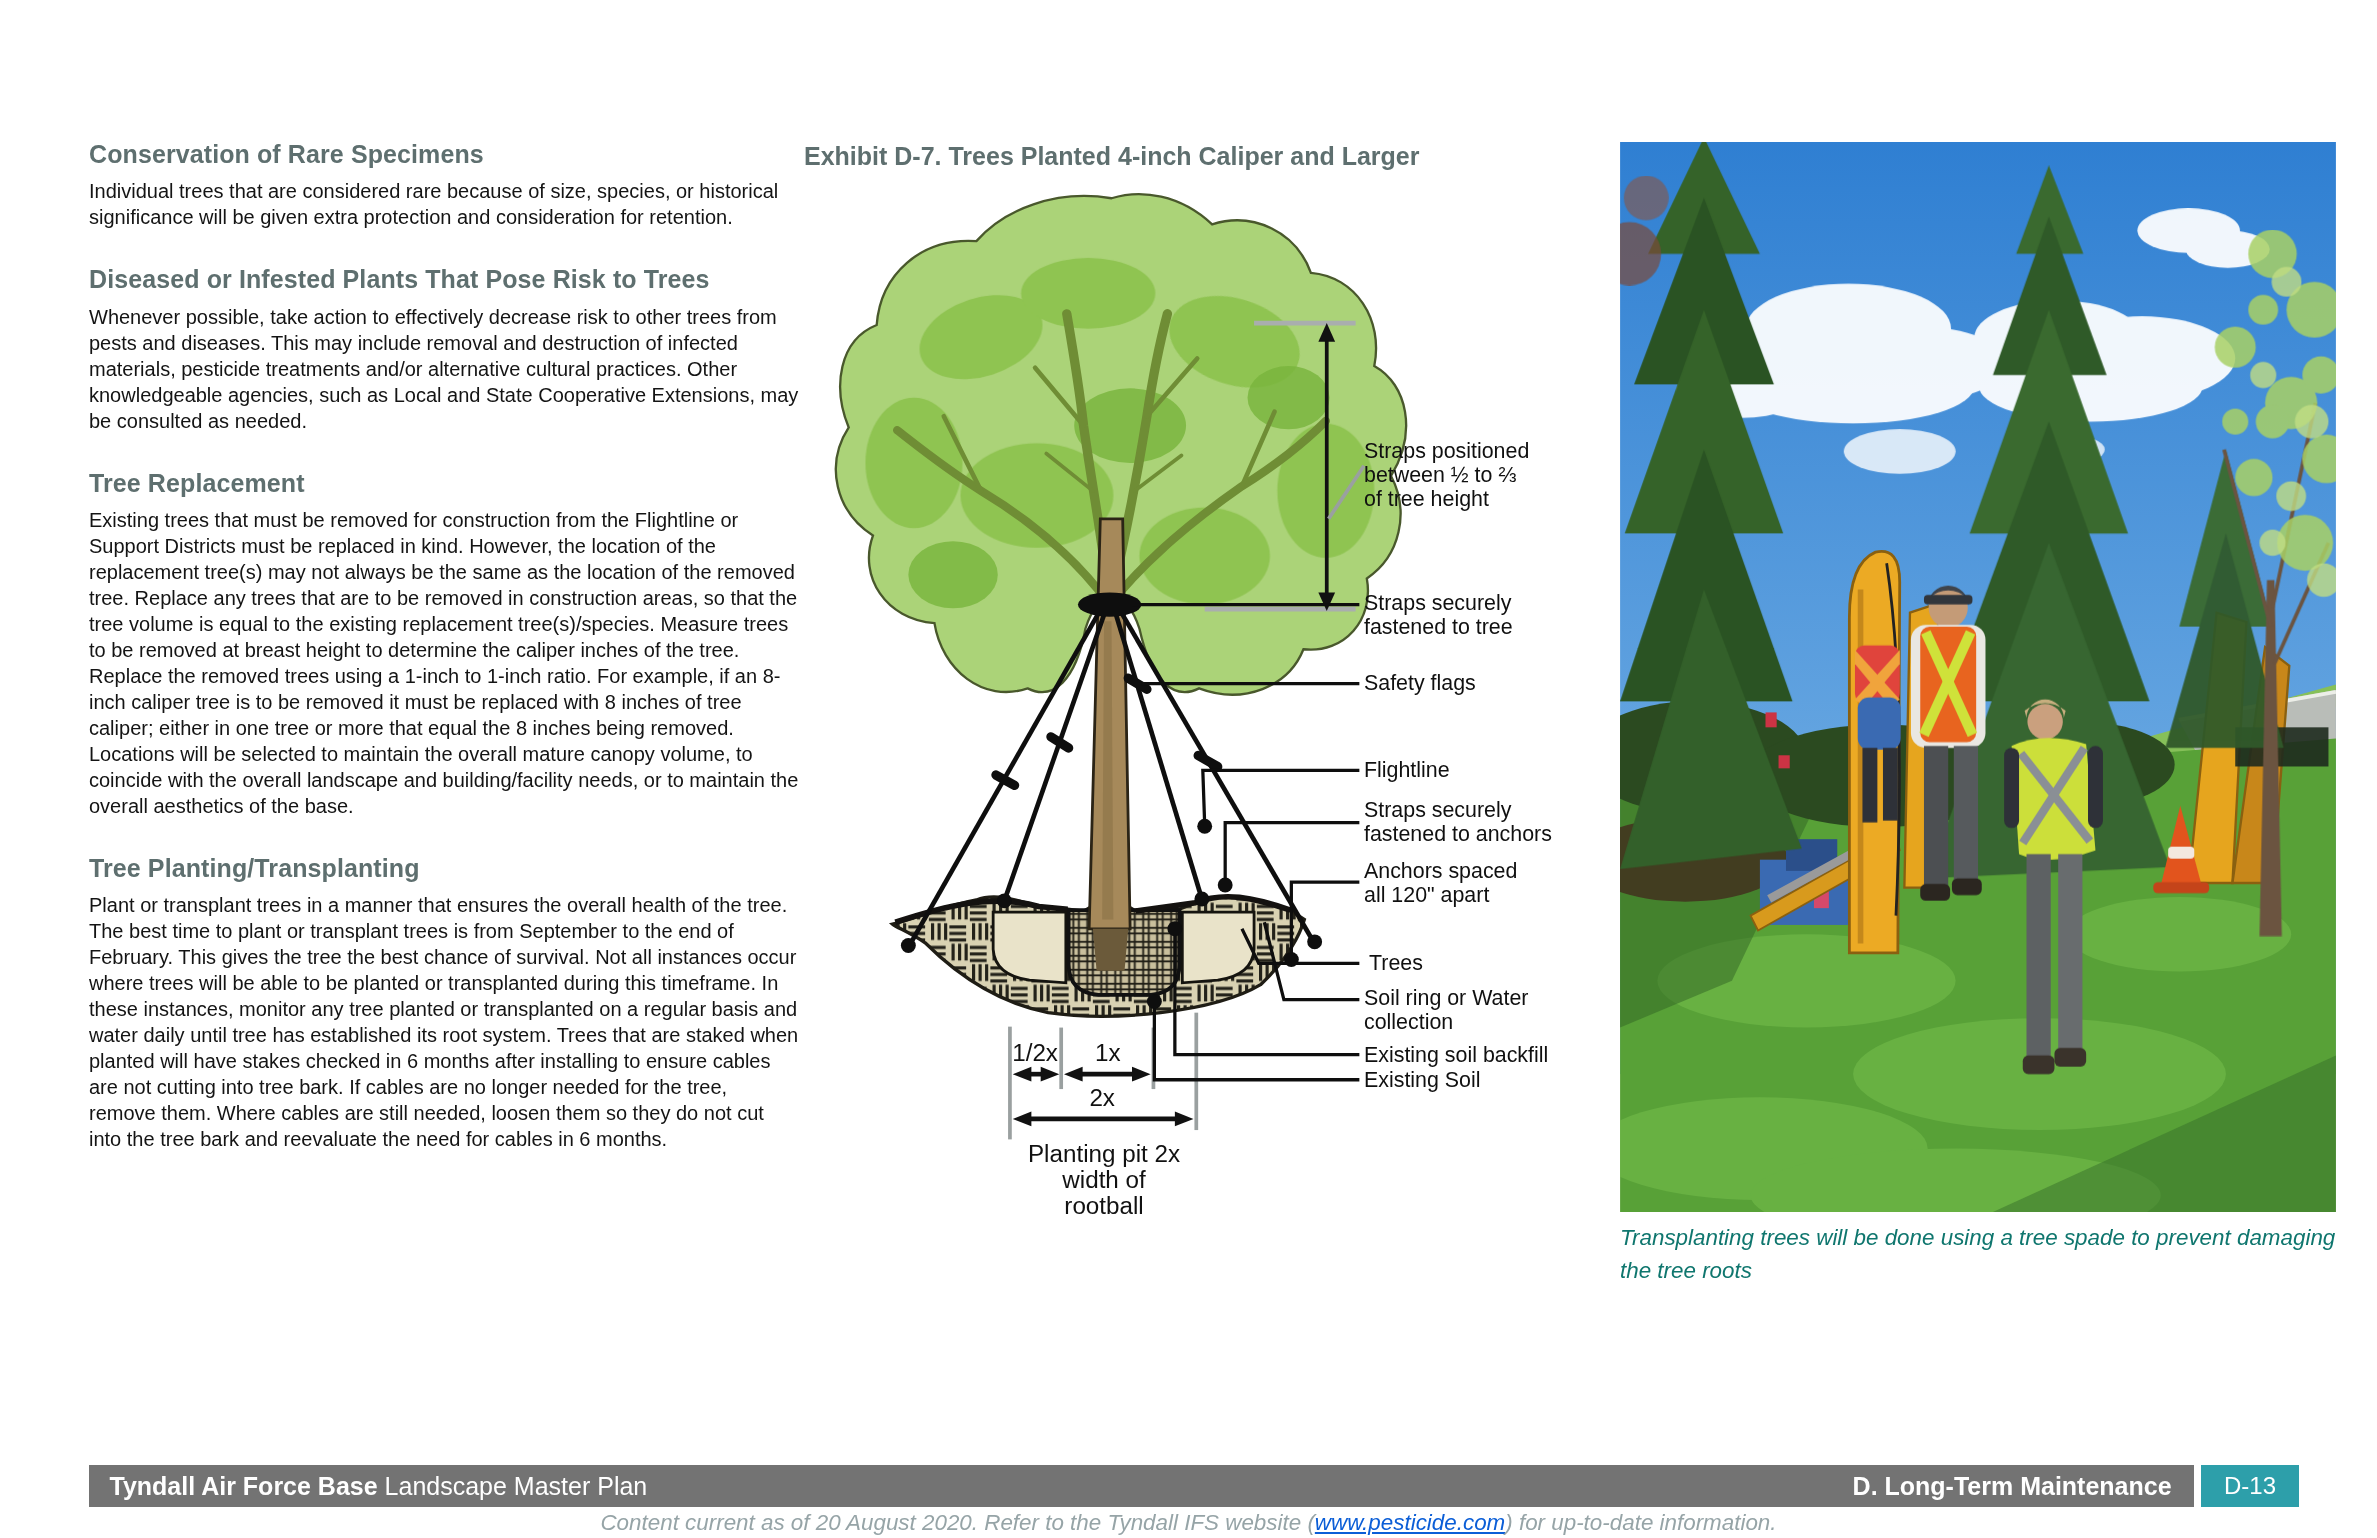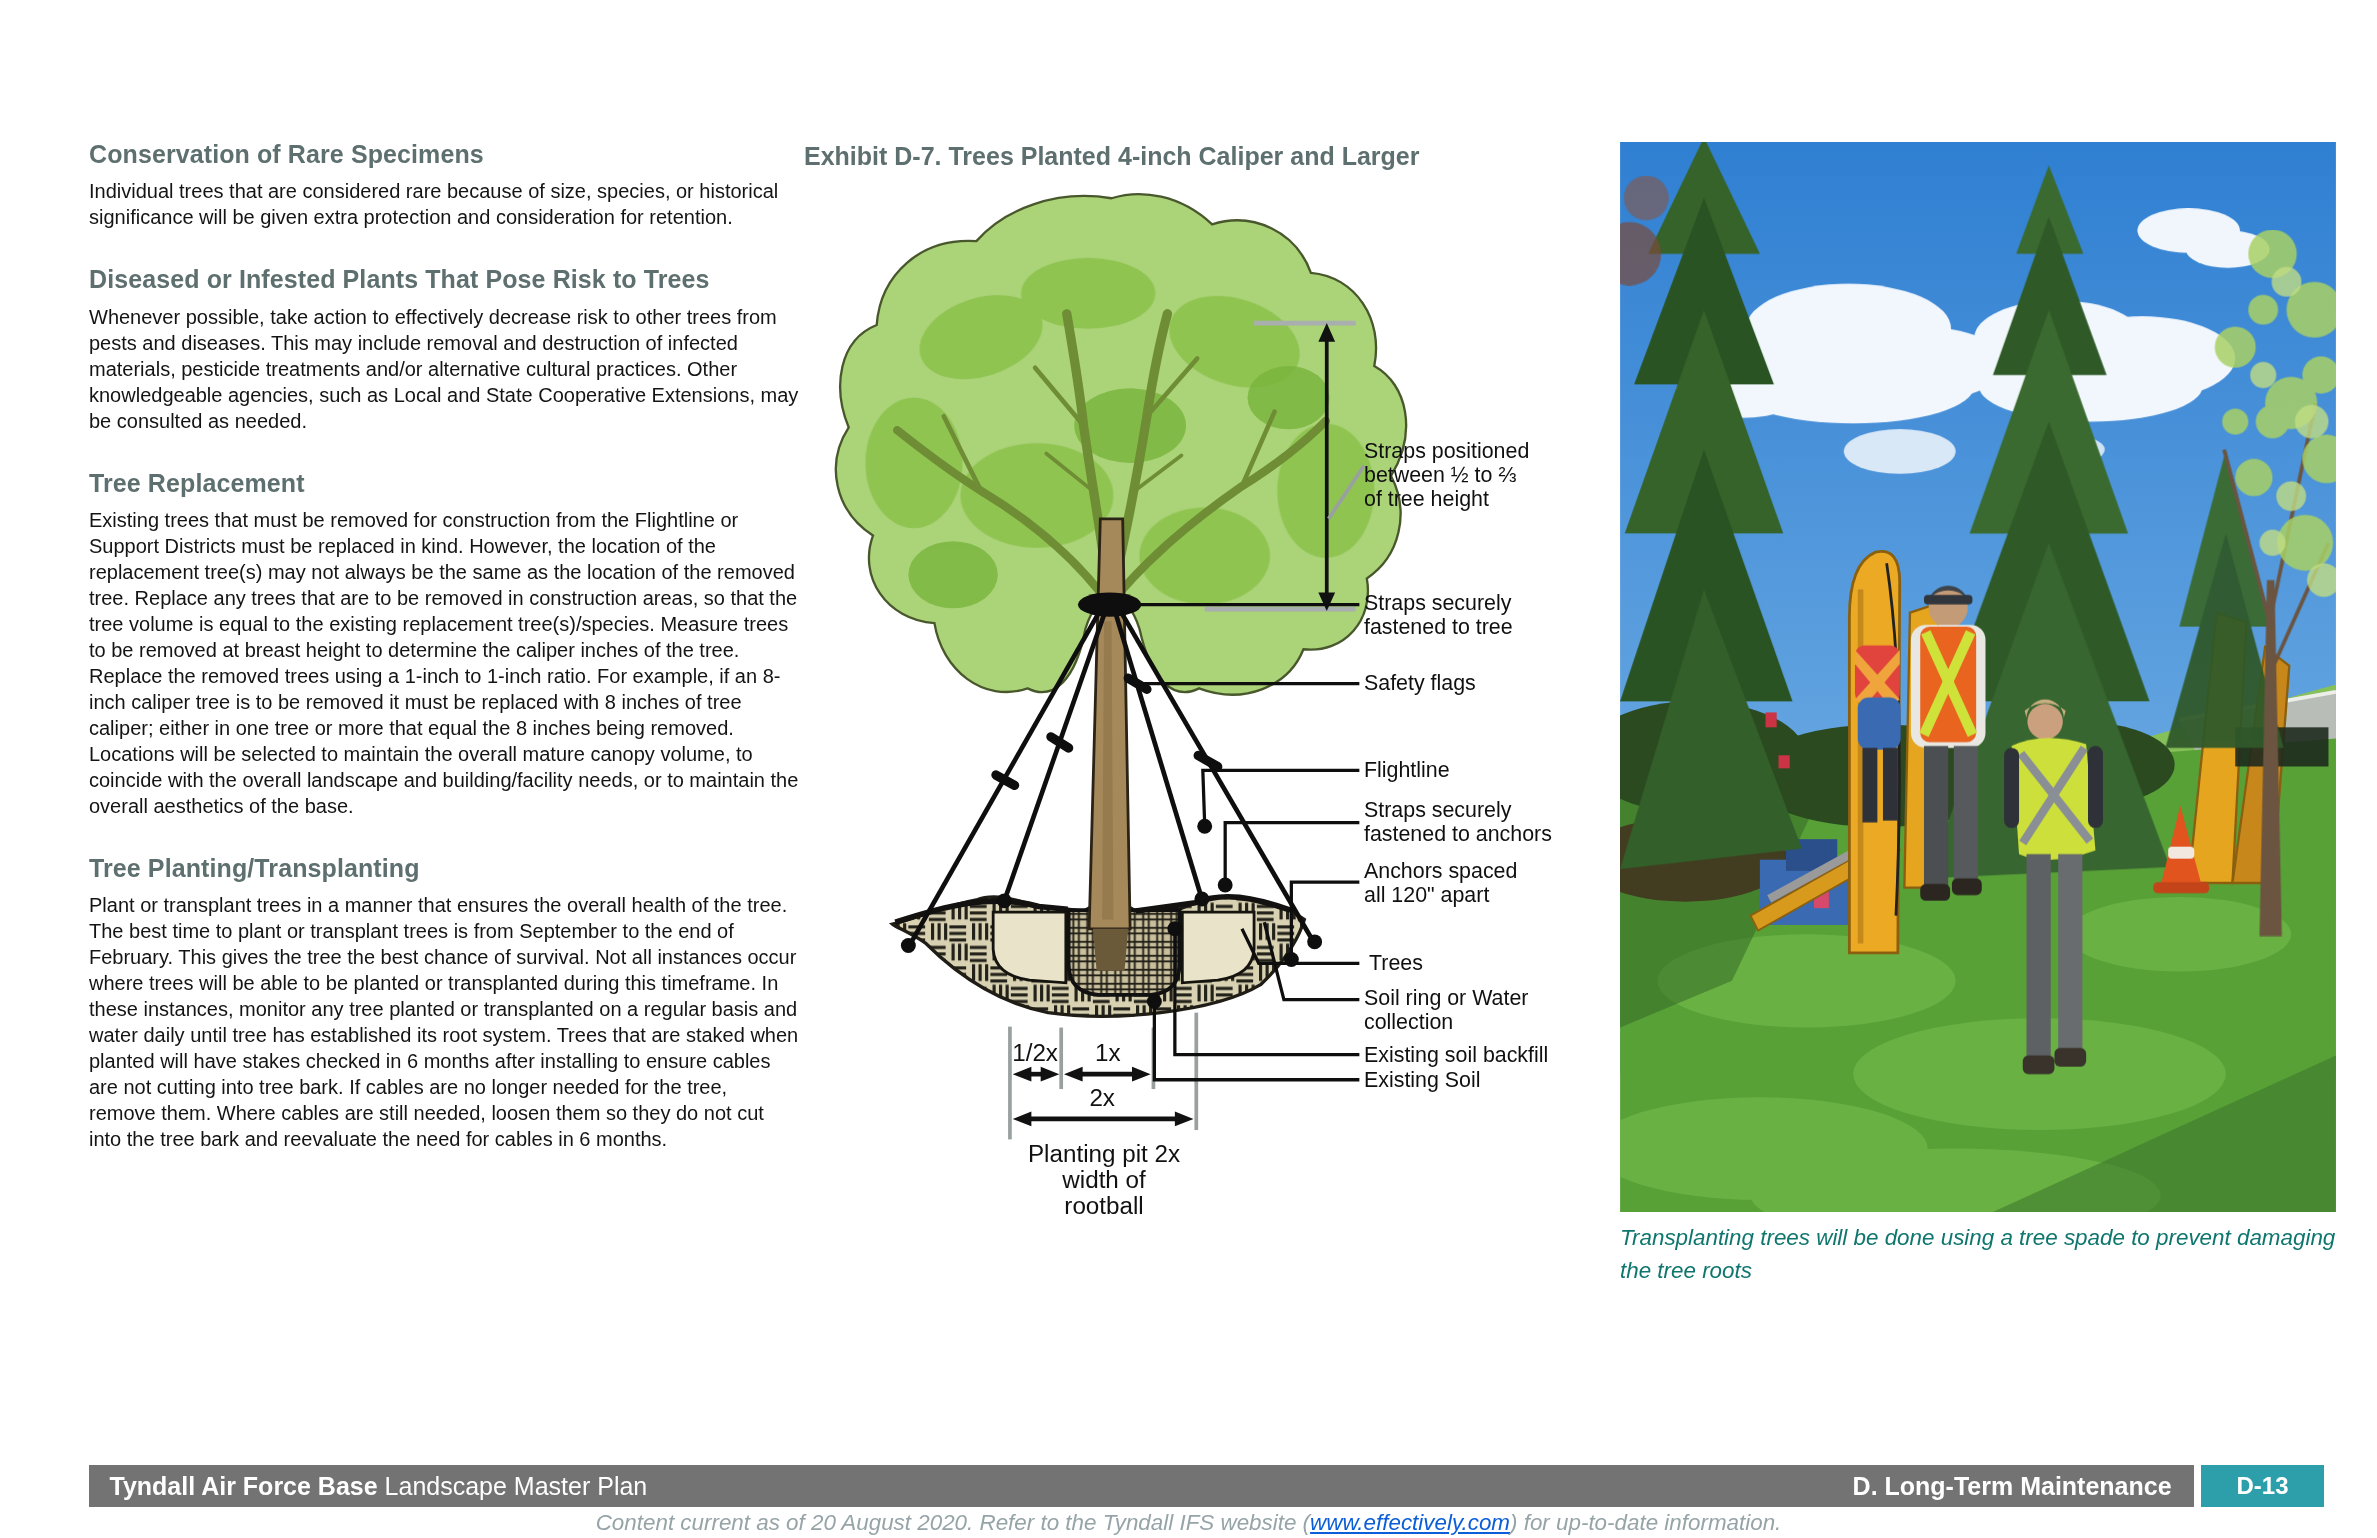"D-13" .fbox { font-weight: bold -> normal; width: 123px -> 98px }
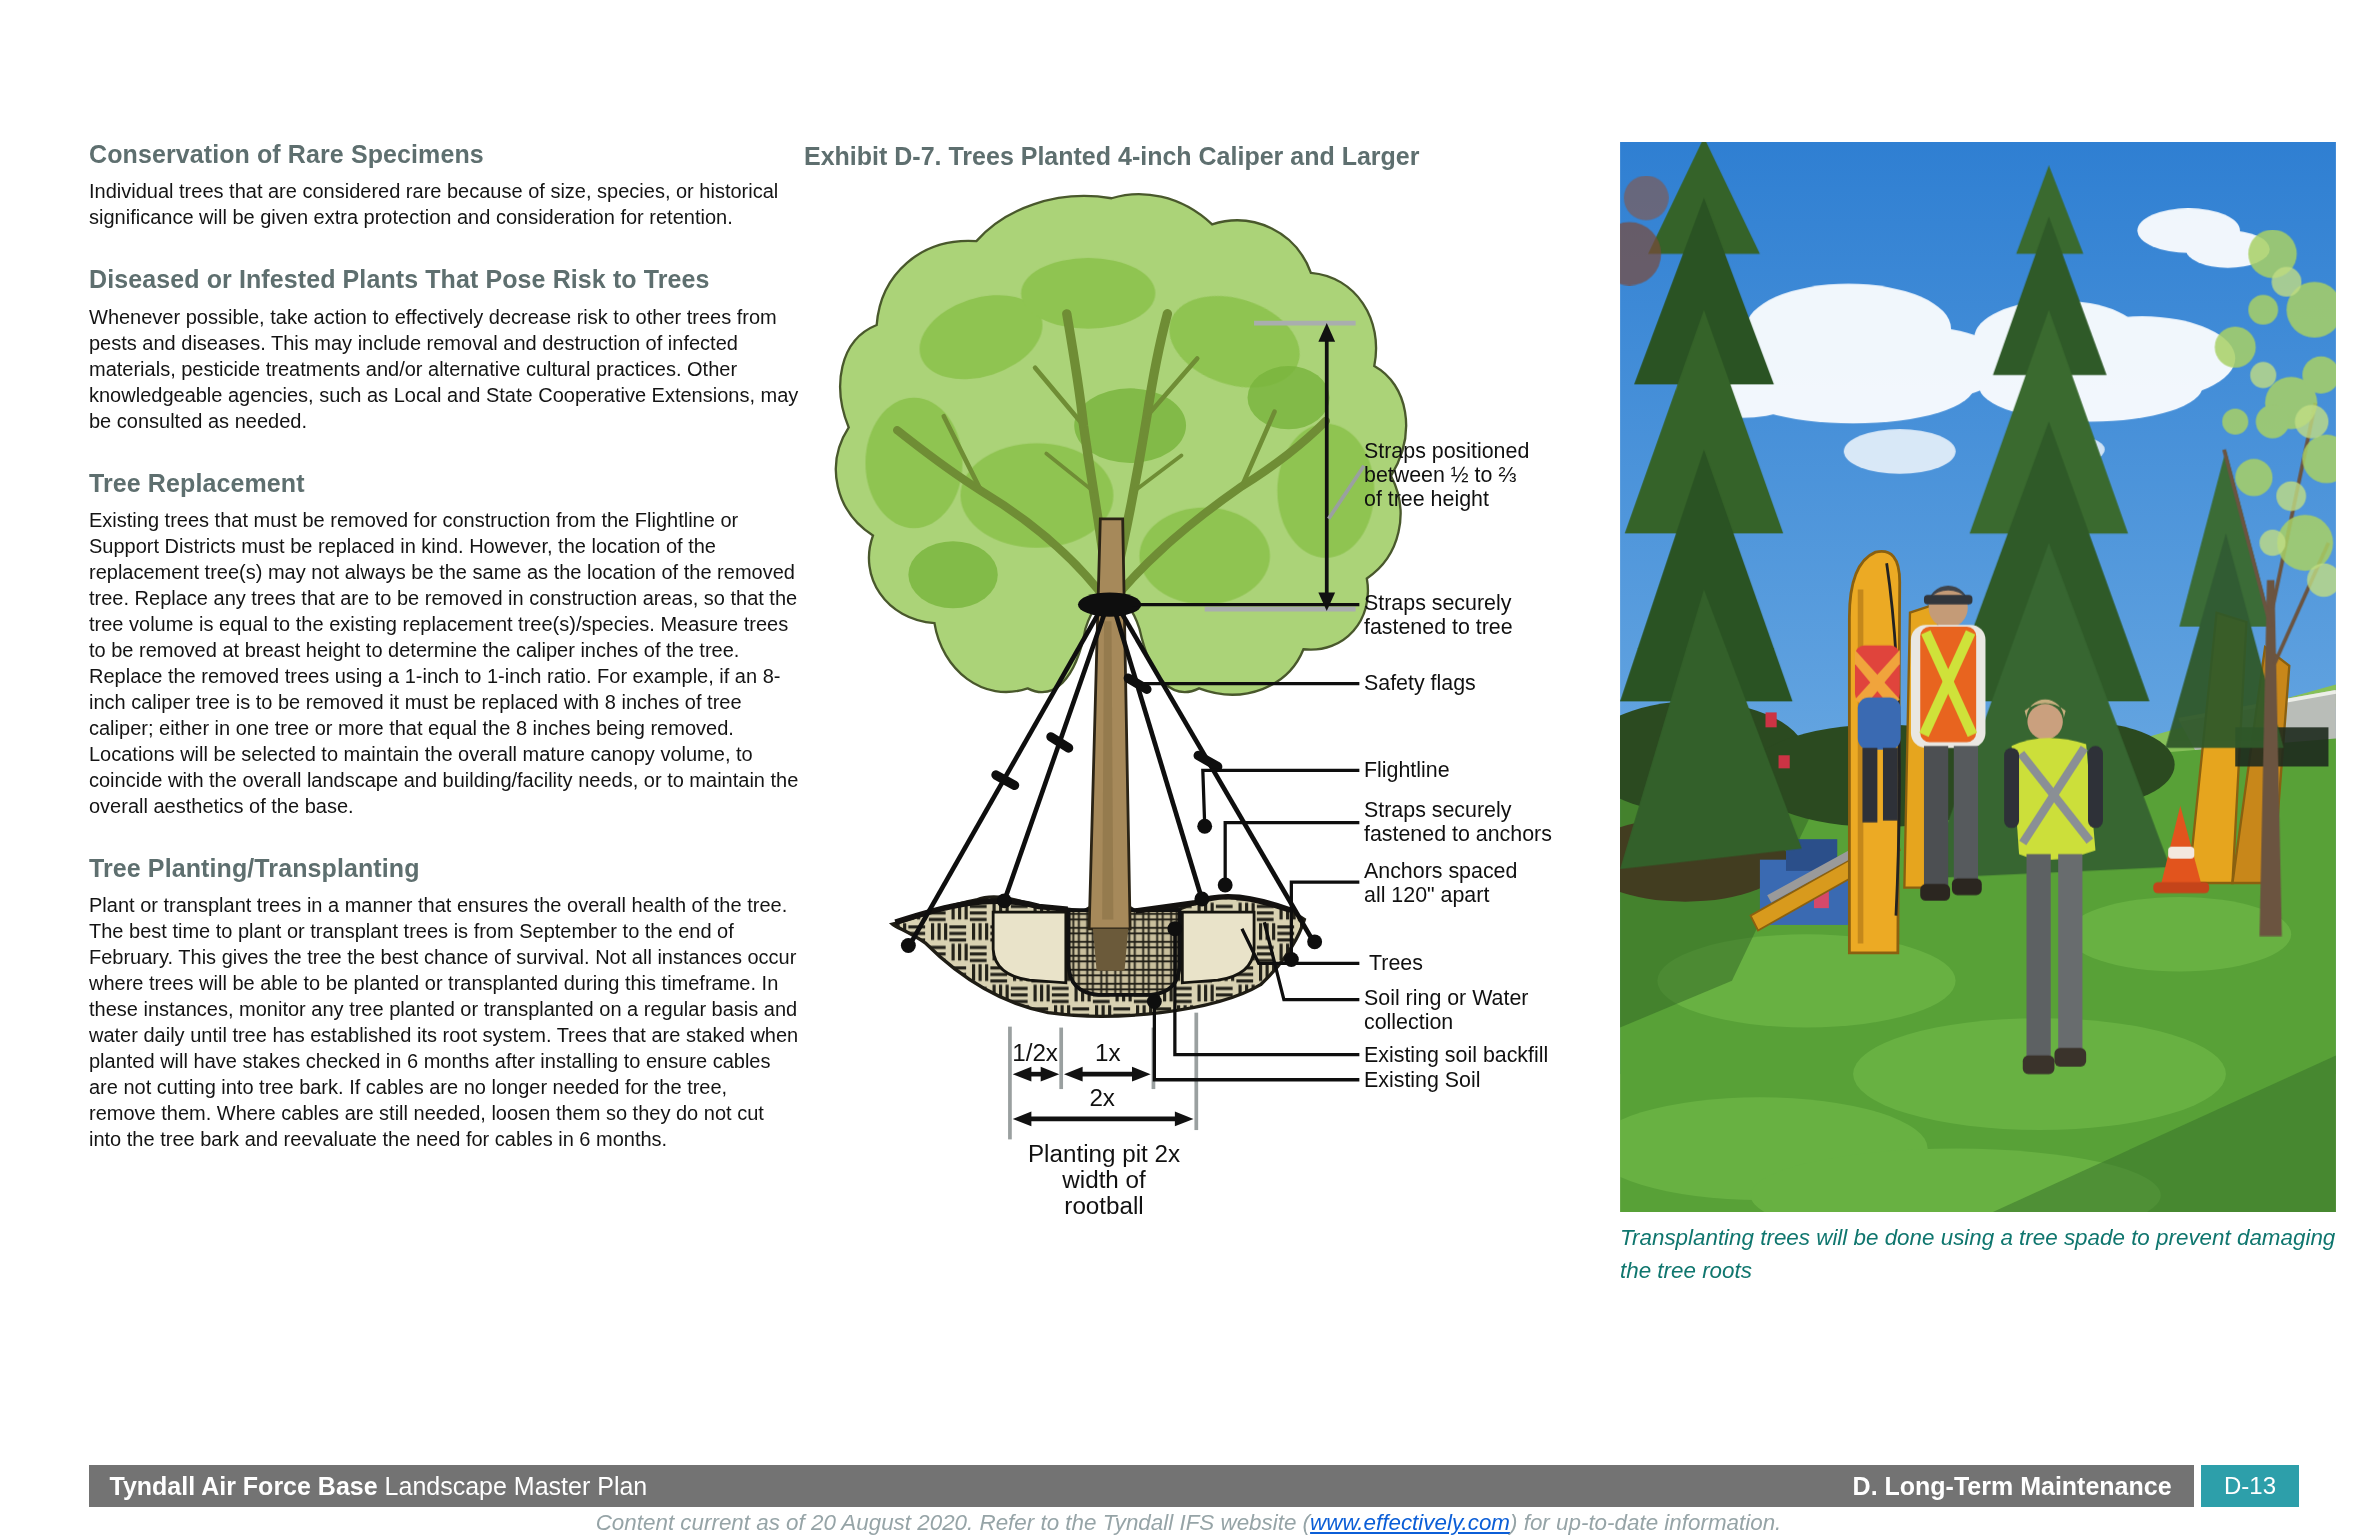"www.effectively.com" a { text: www.effectively.com -> www.pesticide.com }
